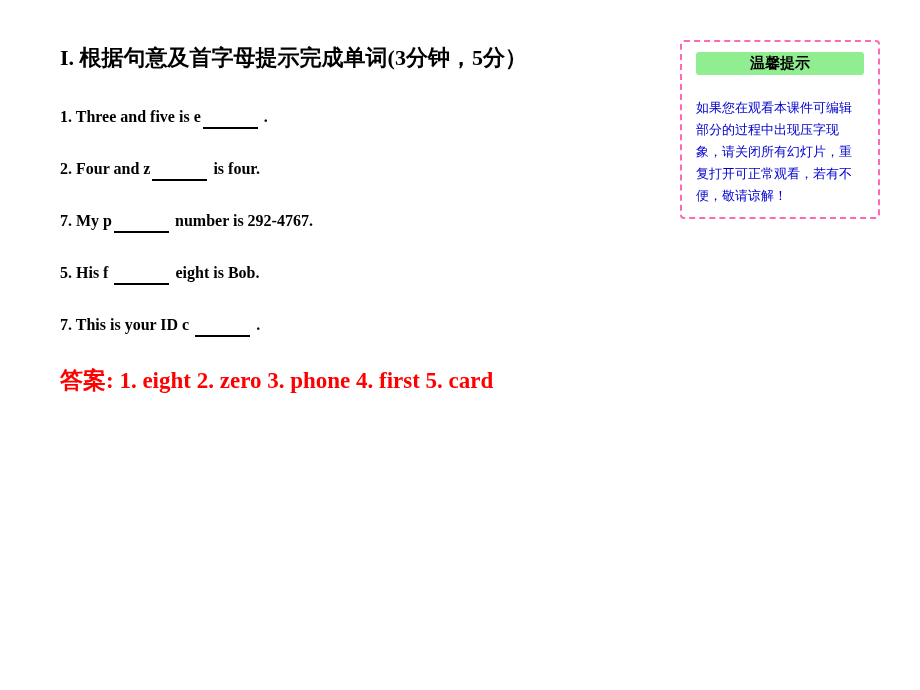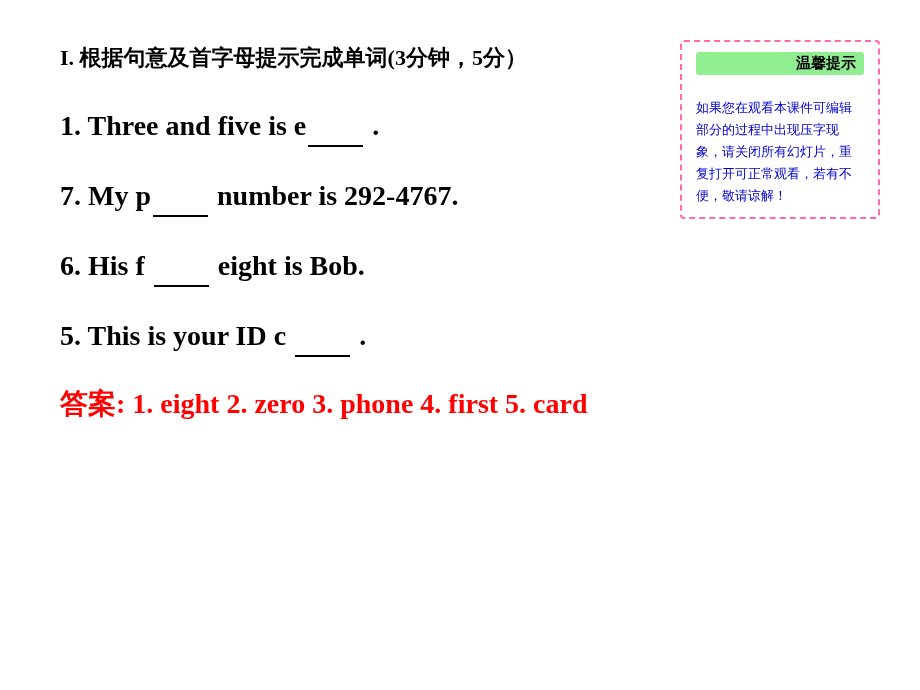"温馨提示" .tooltip-title { text-align: right -> center }
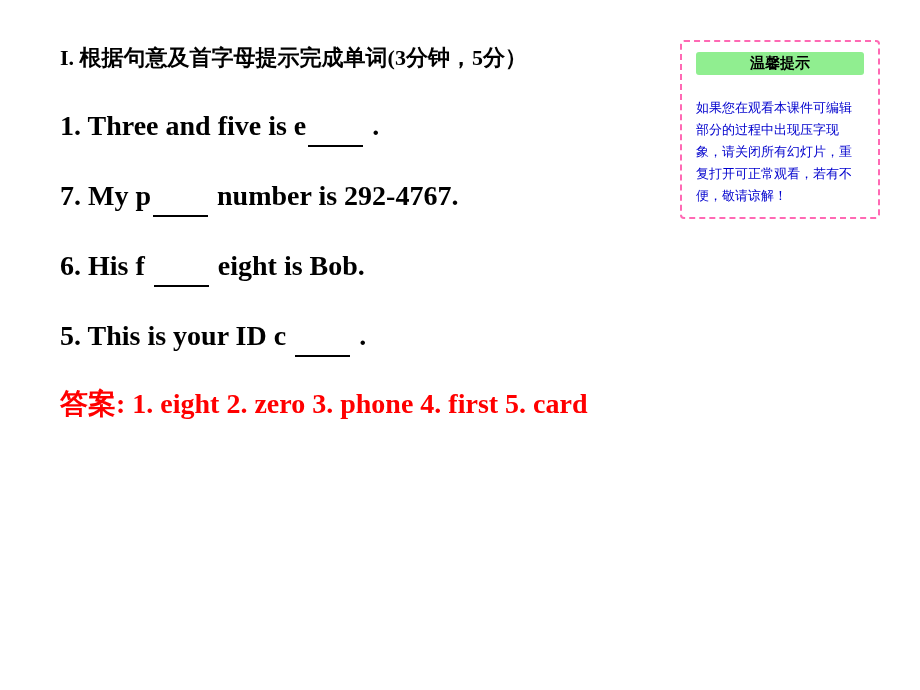"1. Three and five is" .question { font-size: 28px -> 16px }
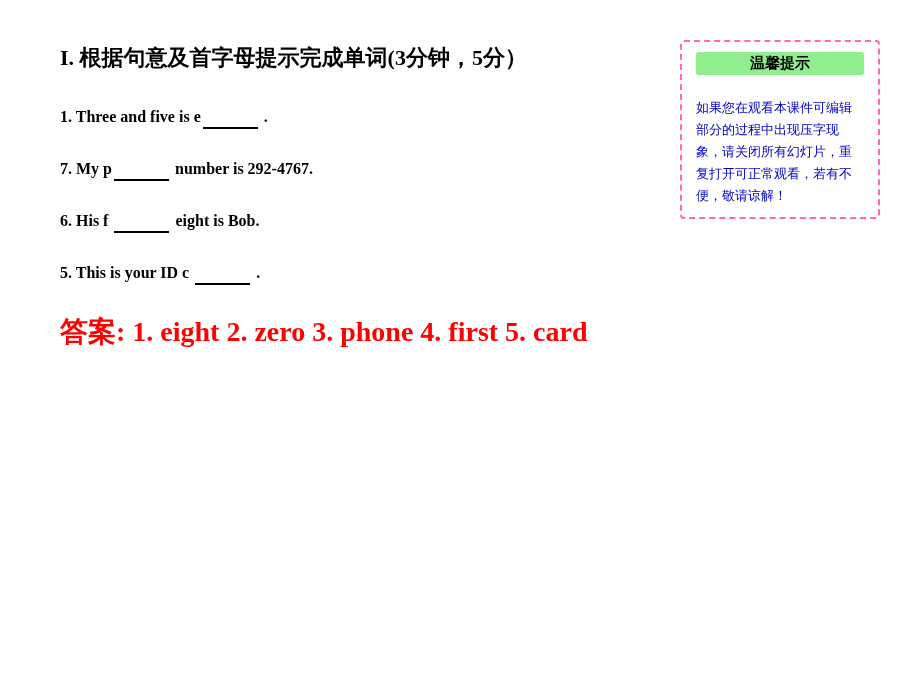"2. Four and z is" div.question { html: none -> <div> <span>2. Four and z</span><span></span><span> is four.</span> </div> }
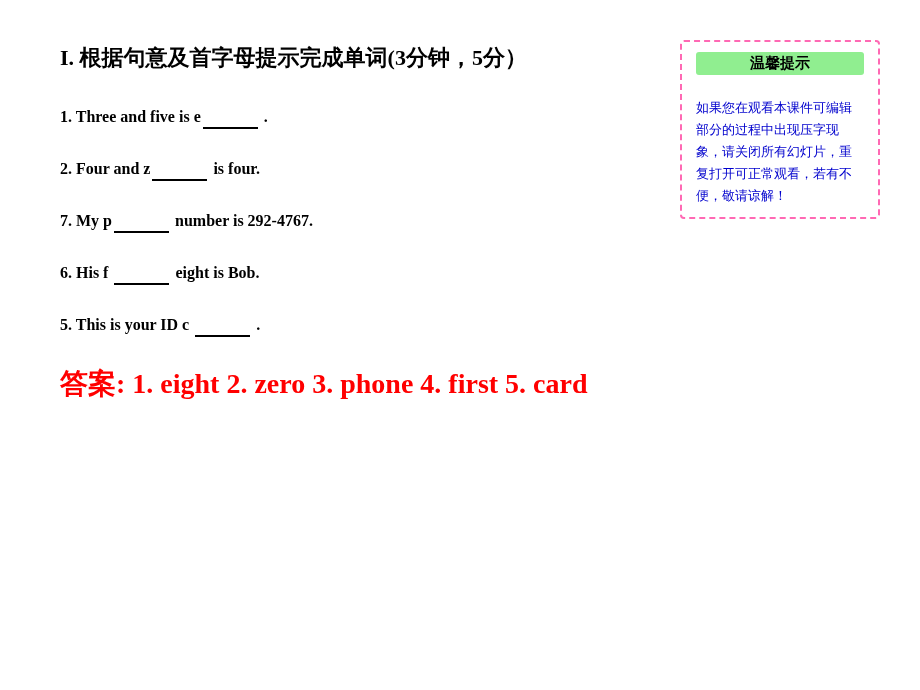"6. His f" span { text: 6 -> 5 }
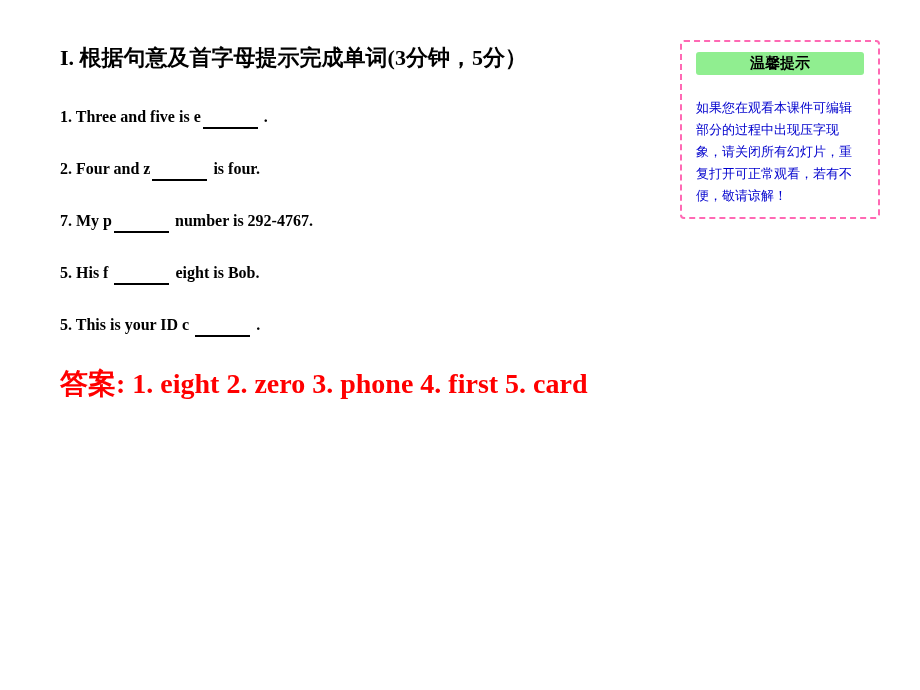"5. This is your ID" span { text: 5 -> 7 }
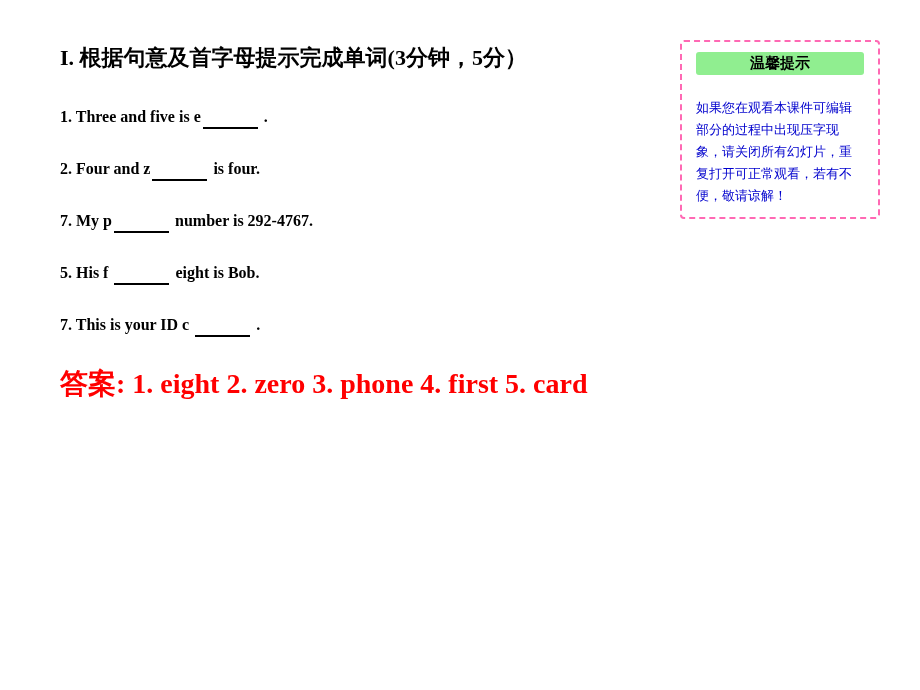"答案: 1. eight 2. zero" .answer-line { font-size: 28px -> 23px }
